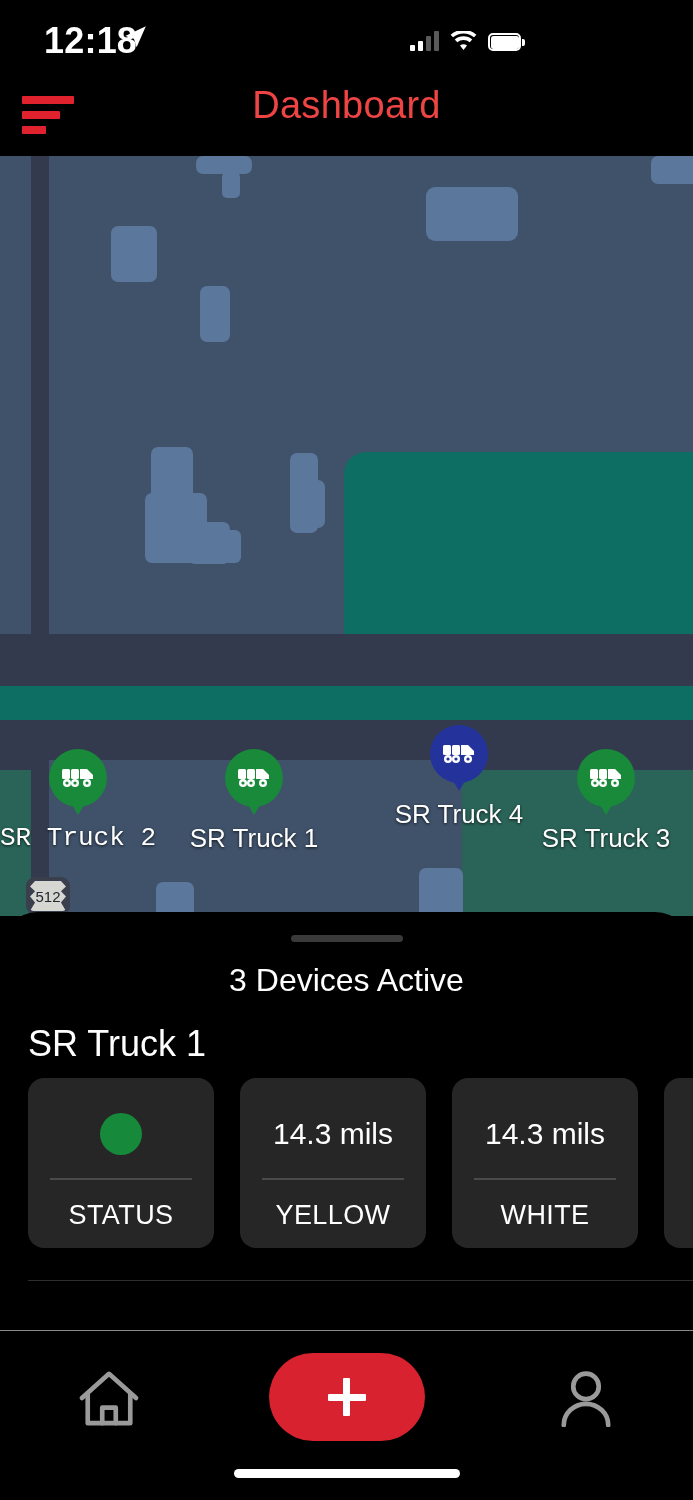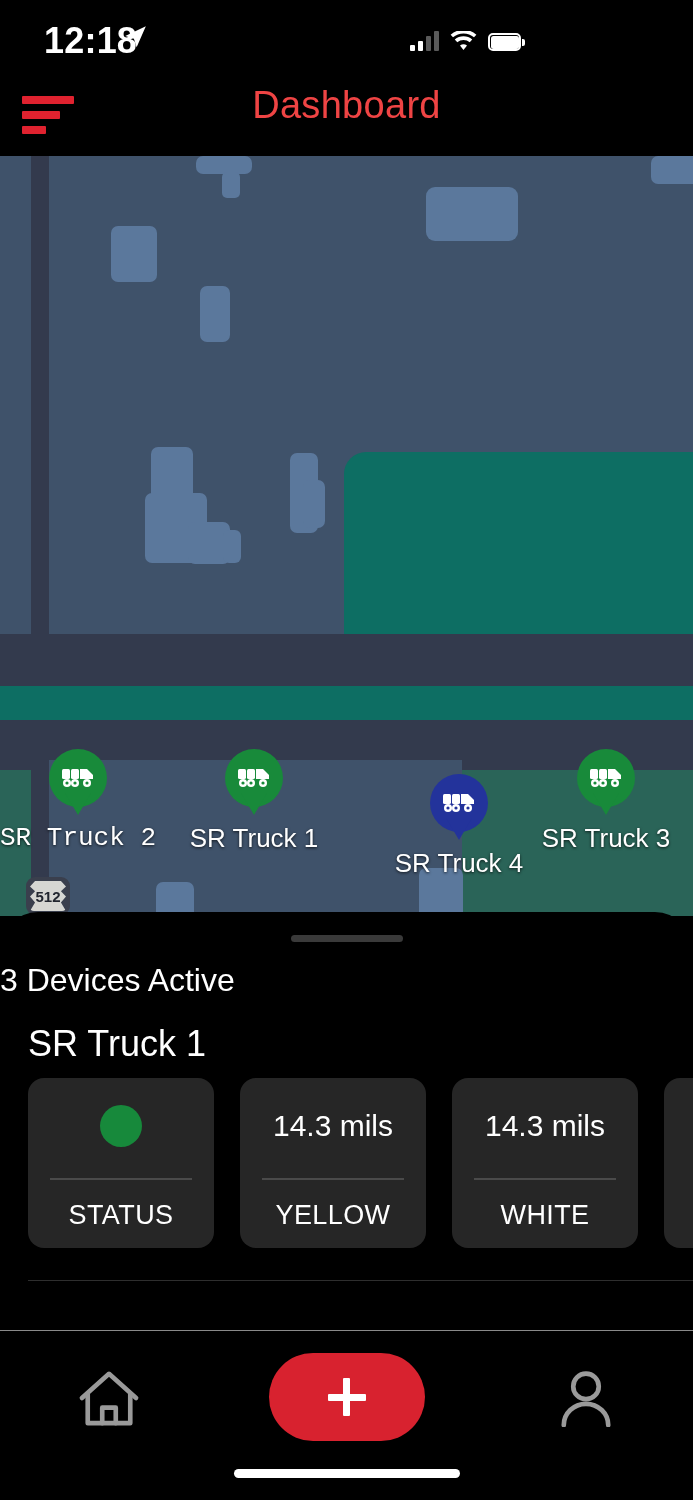"SR Truck 4" div.marker { top: 618px -> 569px }
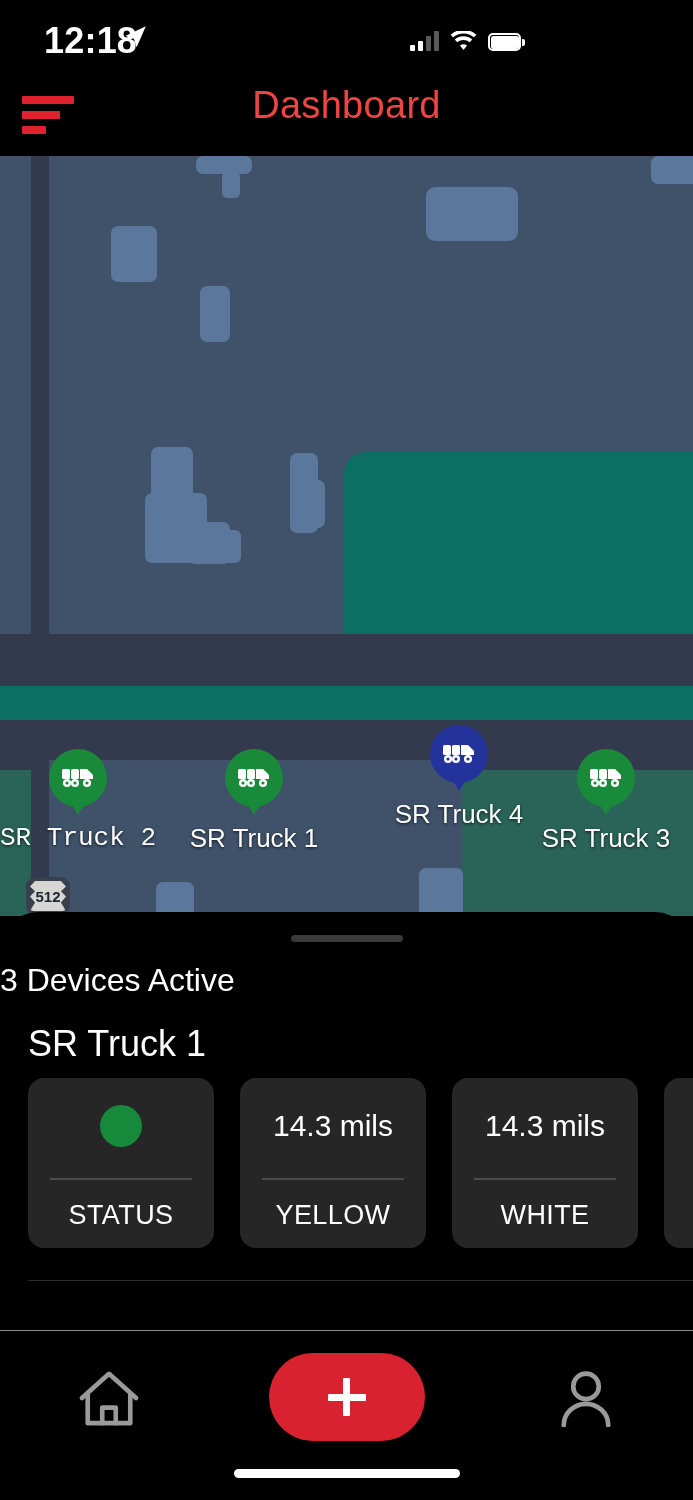"512" #shield-512 .plate { font-weight: 700 -> 400 }
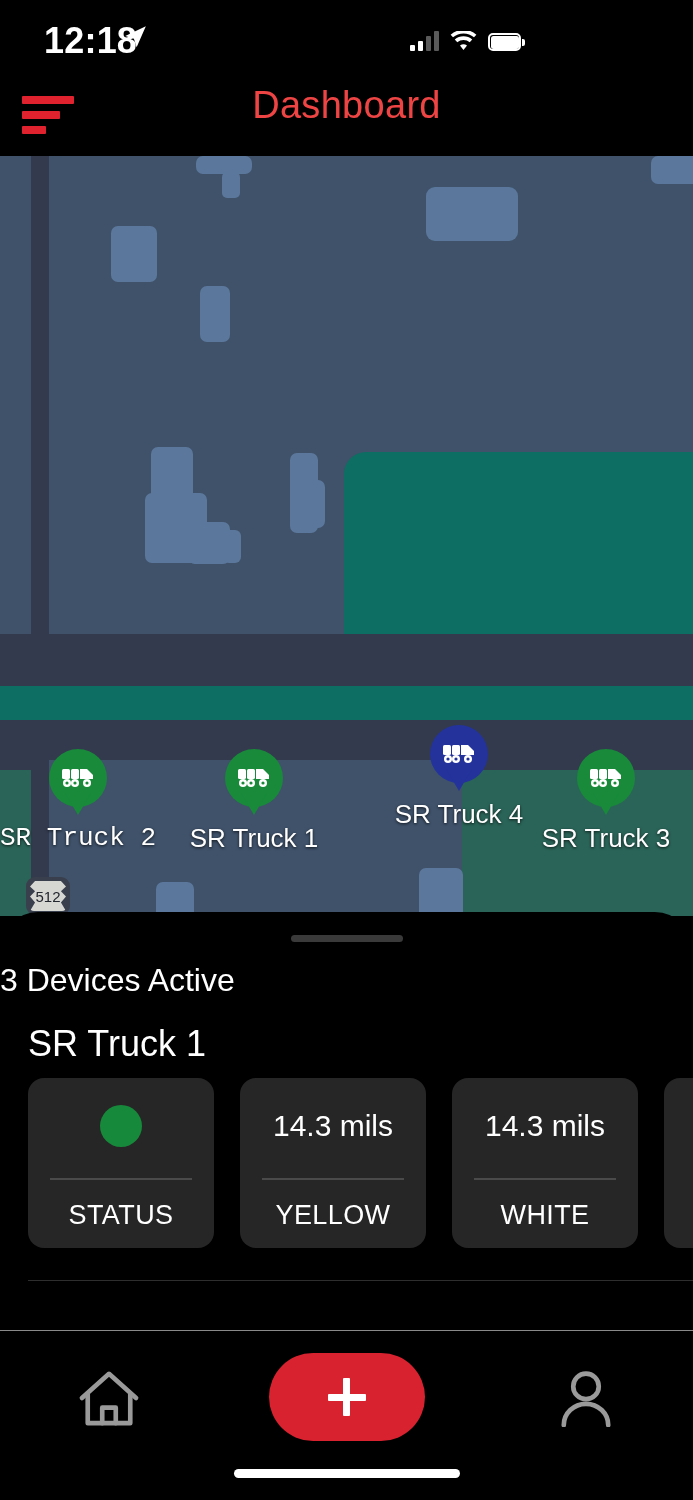"3 Devices Active" #devices-active { text-align: none -> center }
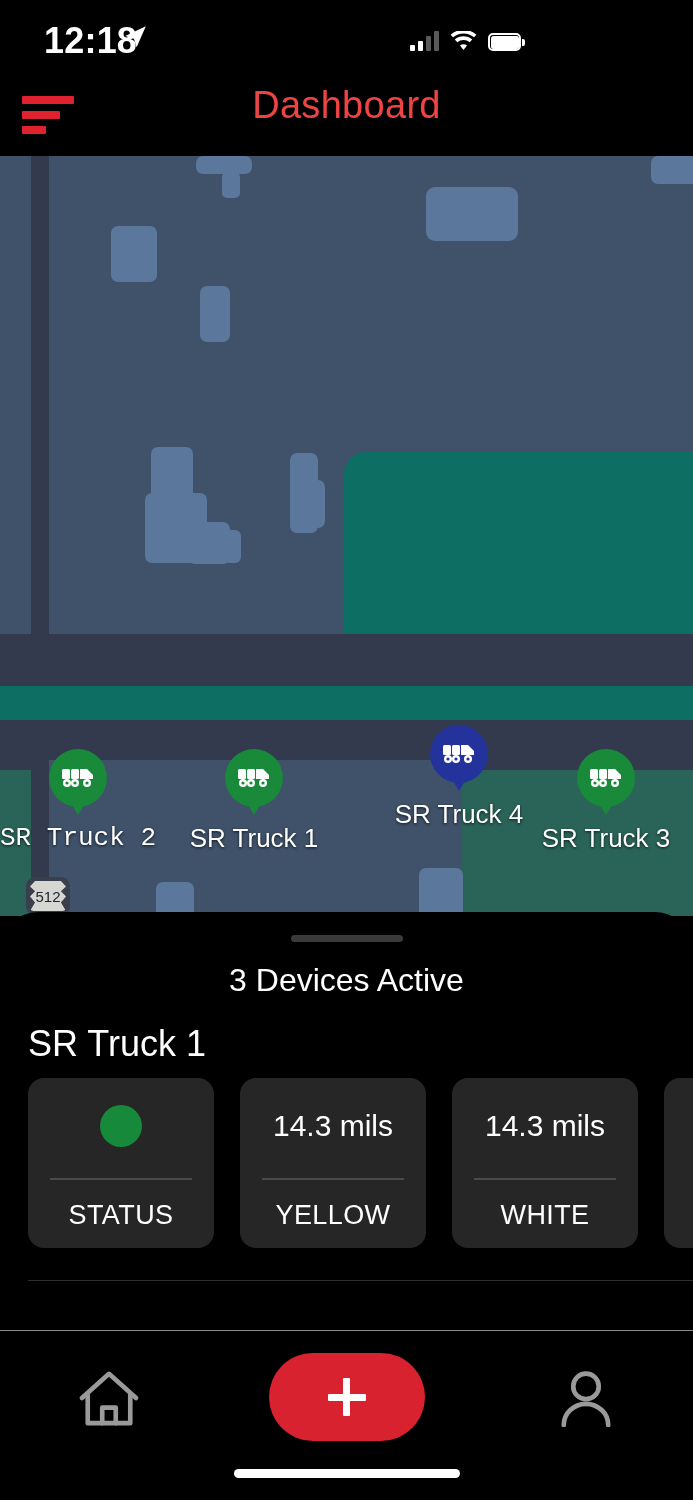"14.3 mils" .card-value { top: 0 -> 8px }
